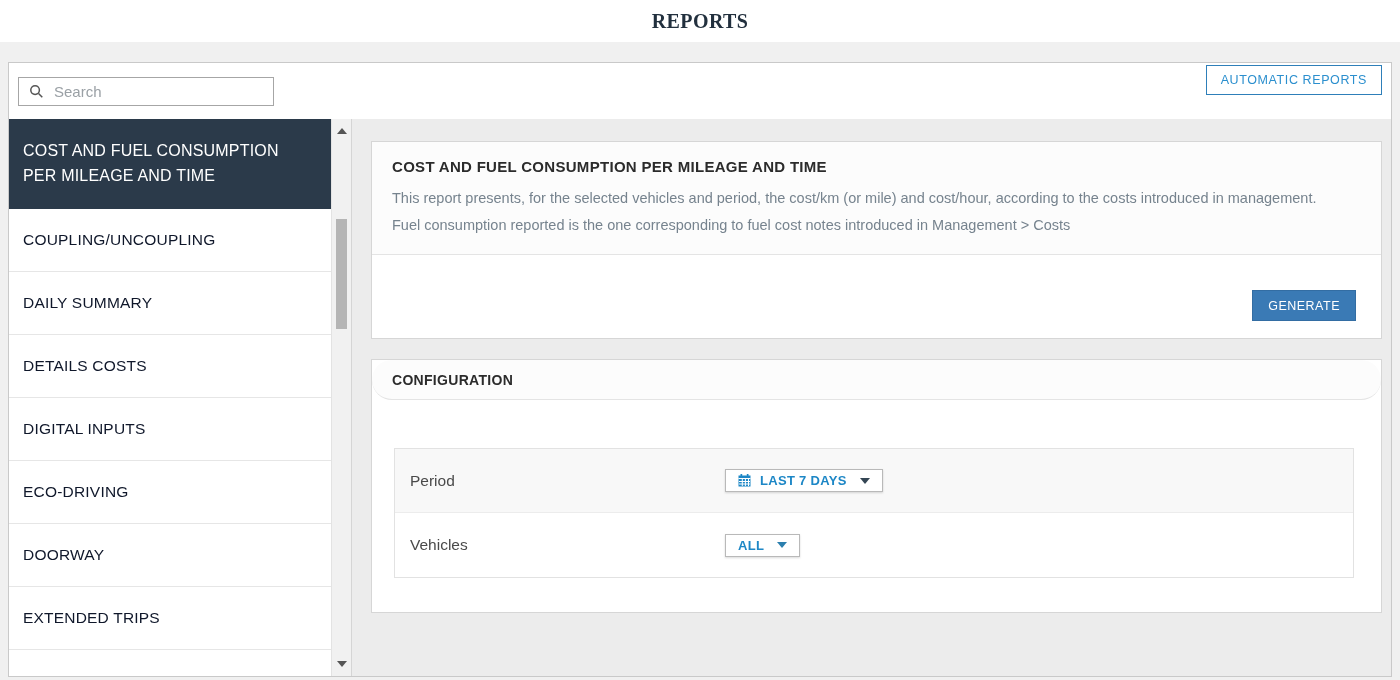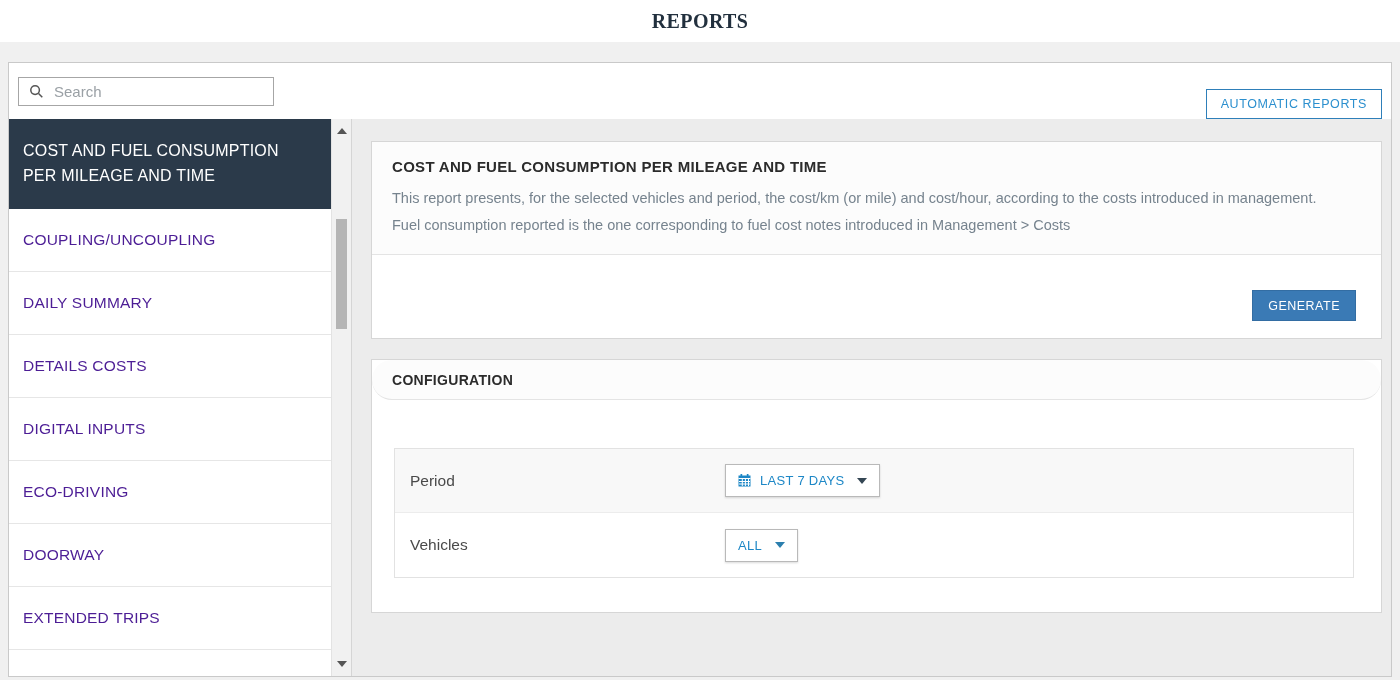"AUTOMATIC REPORTS" .auto-reports-btn { top: 26px -> 2px }
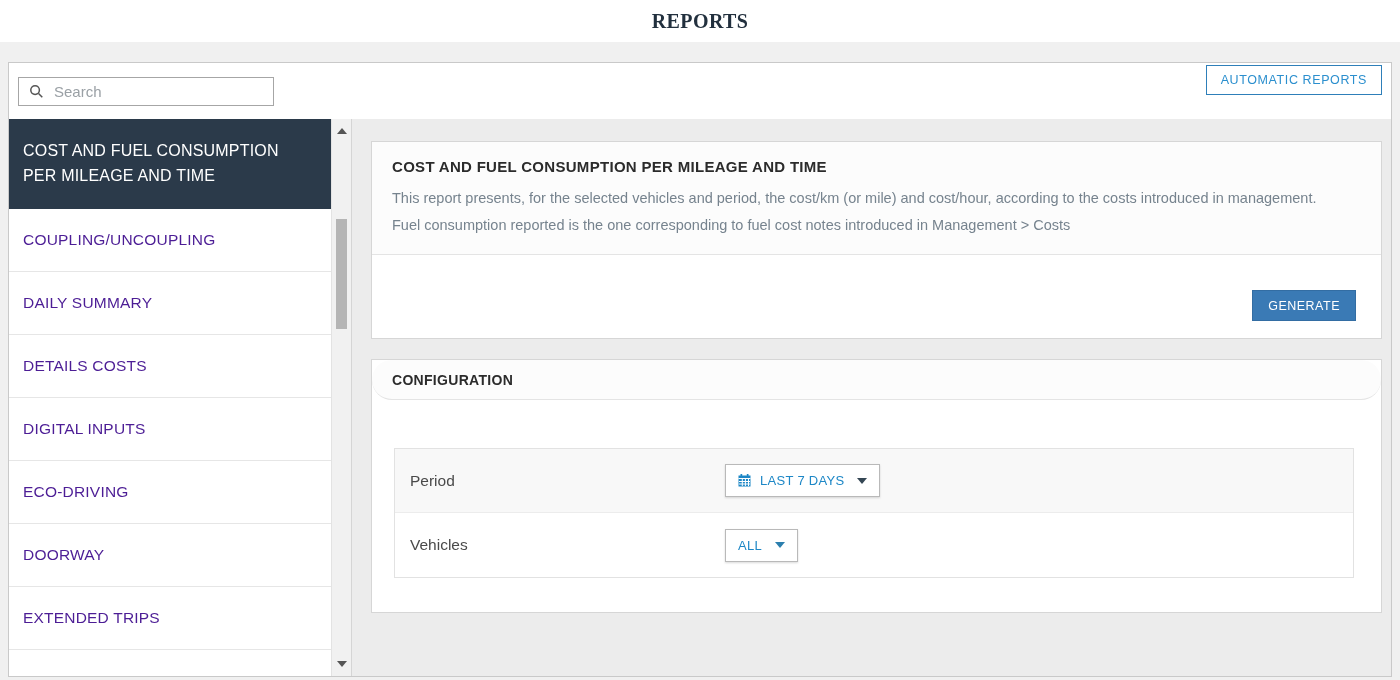"COUPLING/UNCOUPLING" .sidebar-item { color: #4c1d95 -> #0f172a }
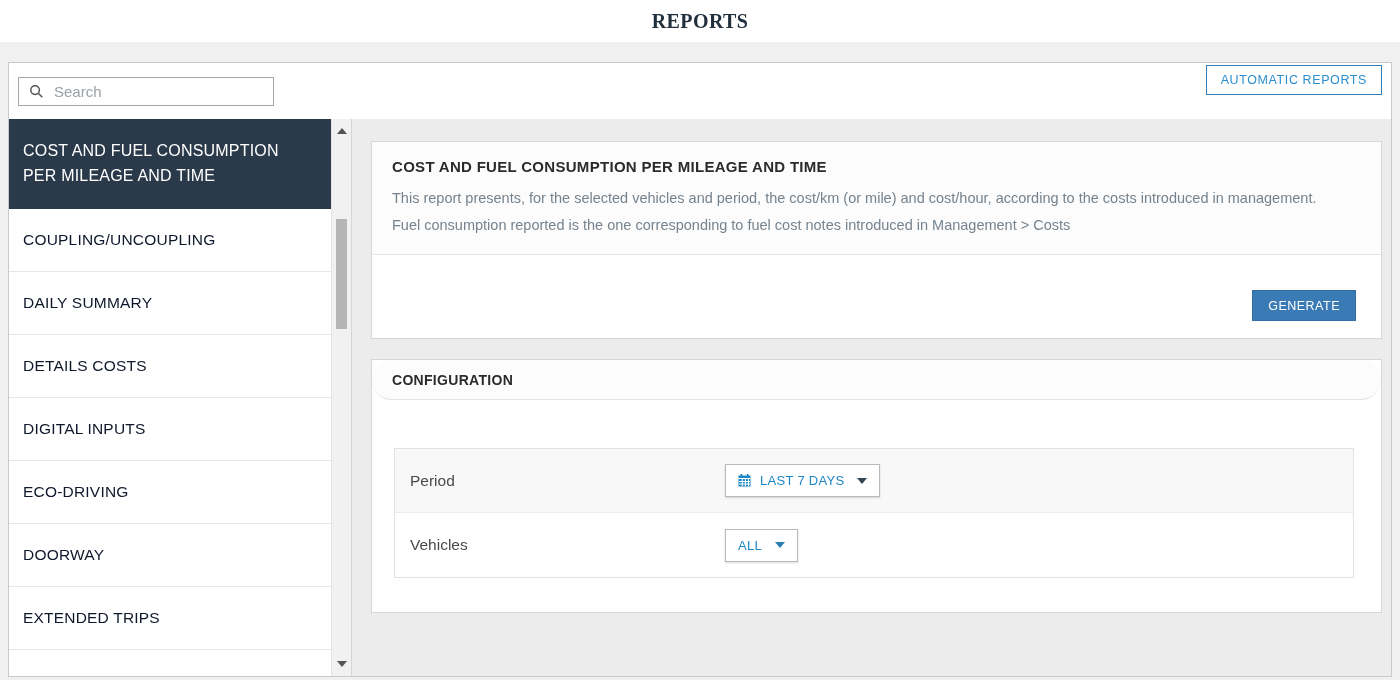"LAST 7 DAYS" .dropdown { font-weight: normal -> bold; height: 33px -> 23px }
